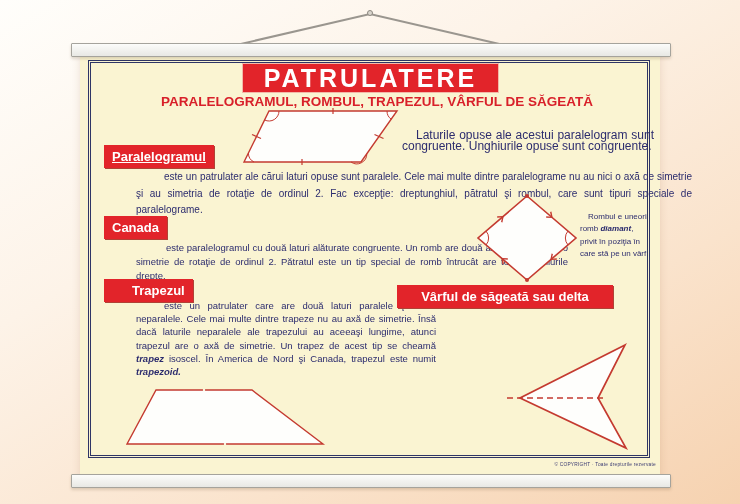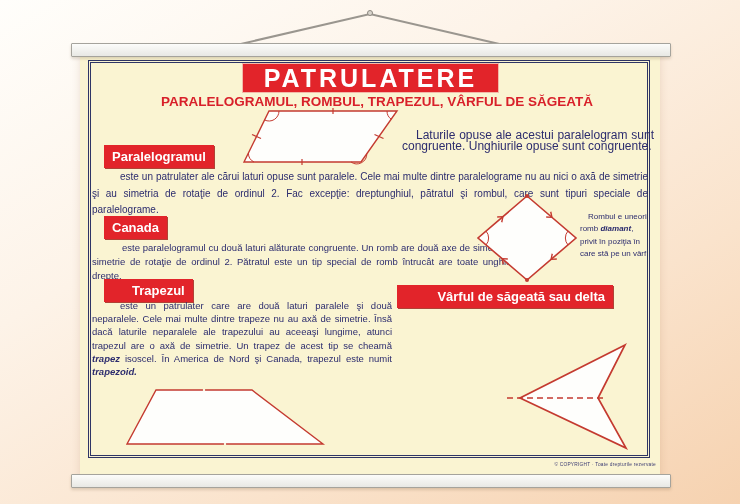"Paralelogramul" .head-pgram { text-decoration: none -> underline }
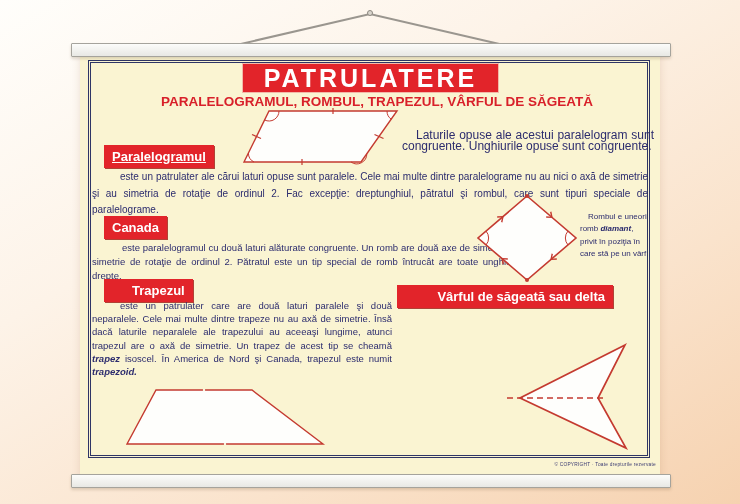"este un patrulater ale cărui" .body-text { padding-left: none -> 44px }
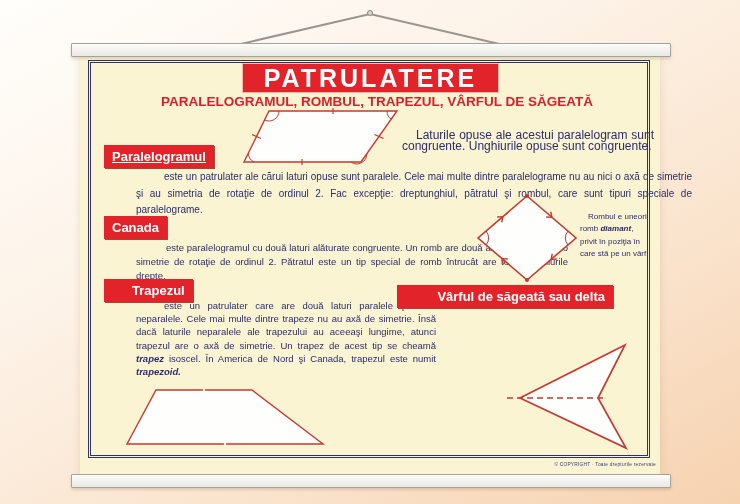"Vârful de săgeată sau delta" .head-sageata { text-align: right -> center }
